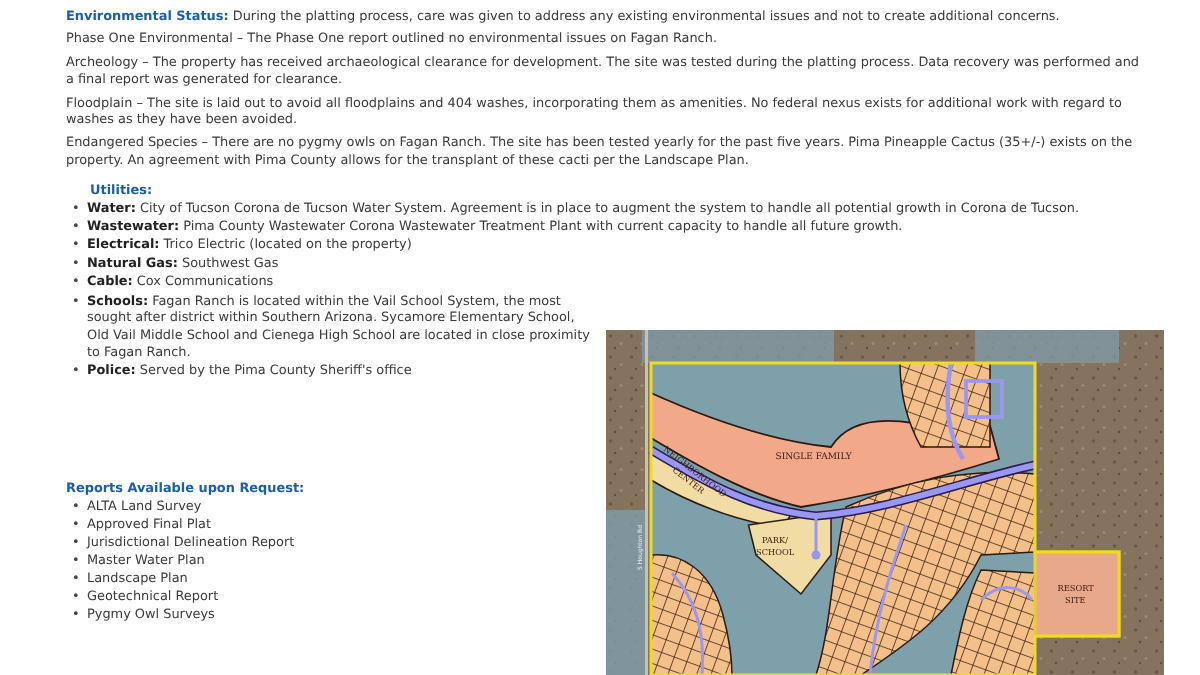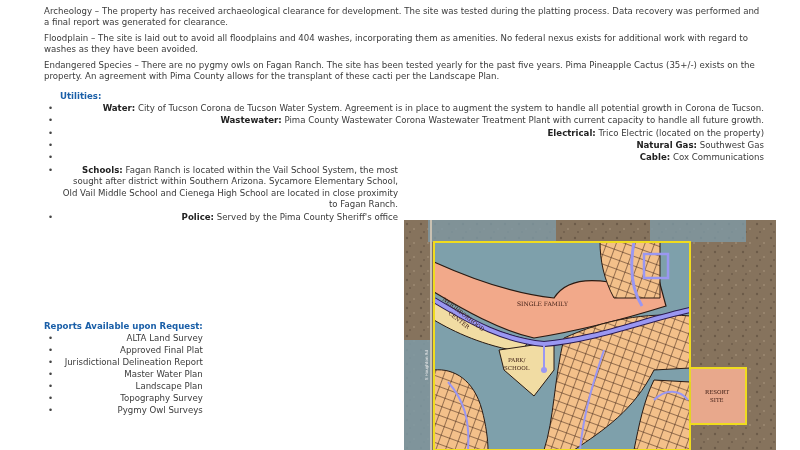"Environmental Status: During the" p.para { html: none -> <p> <span>Environmental Status:</span> <span>During the platting process, care was given to address any existing environmental issues and not to create additional concerns.</span> </p> }
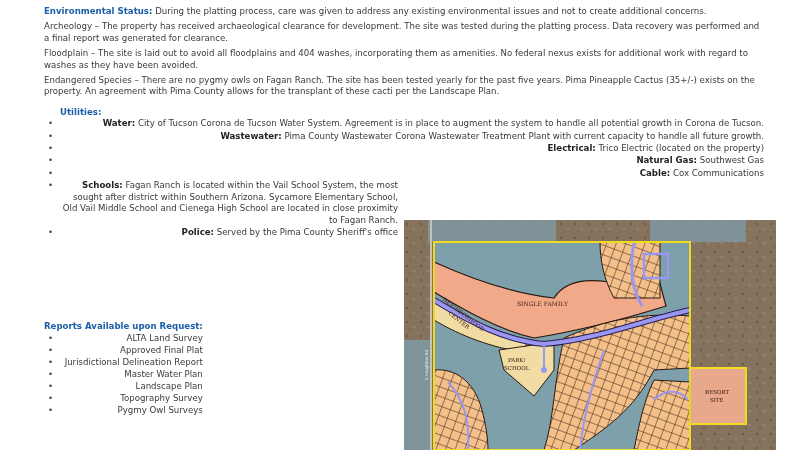"Phase One Environmental – The" p.para { html: none -> <p>Phase One Environmental – The Phase One report outlined no environmental issues on Fagan Ranch.</p> }
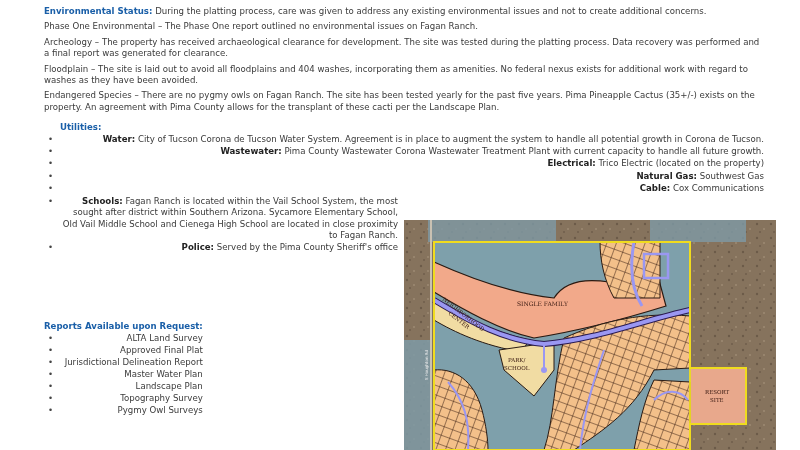"Water: City of Tucson Corona" ul.bullets { text-align: right -> none }
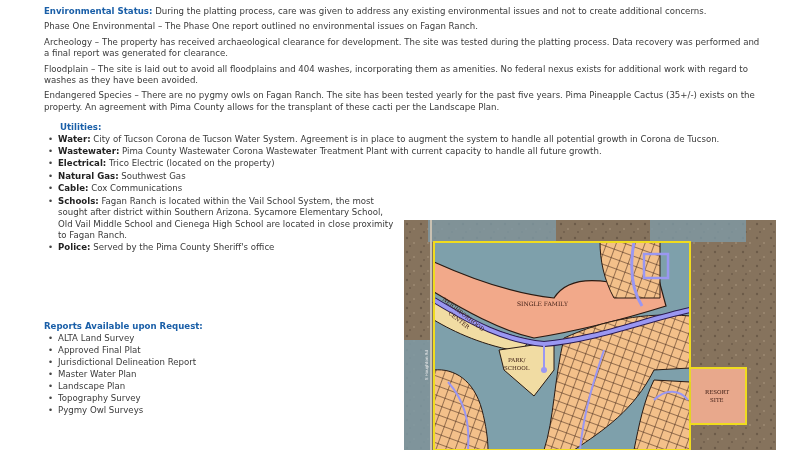"Geotechnical Report" li { html: none -> <li>Geotechnical Report</li> }
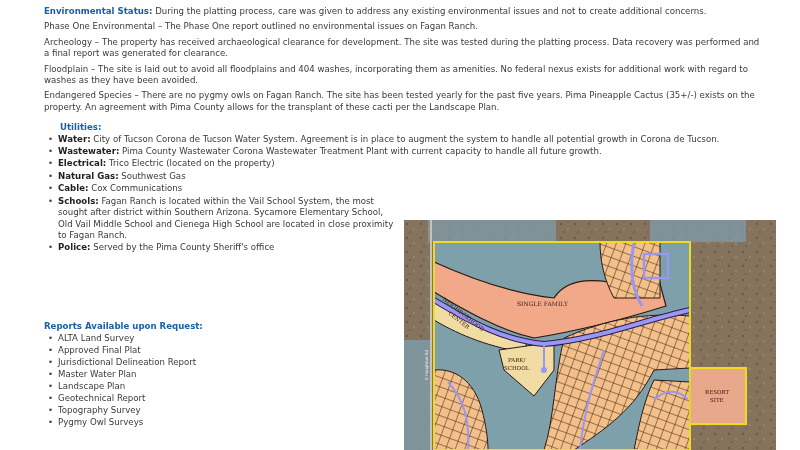"Topography Survey" li { html: <li>Topography Survey</li> -> none }
